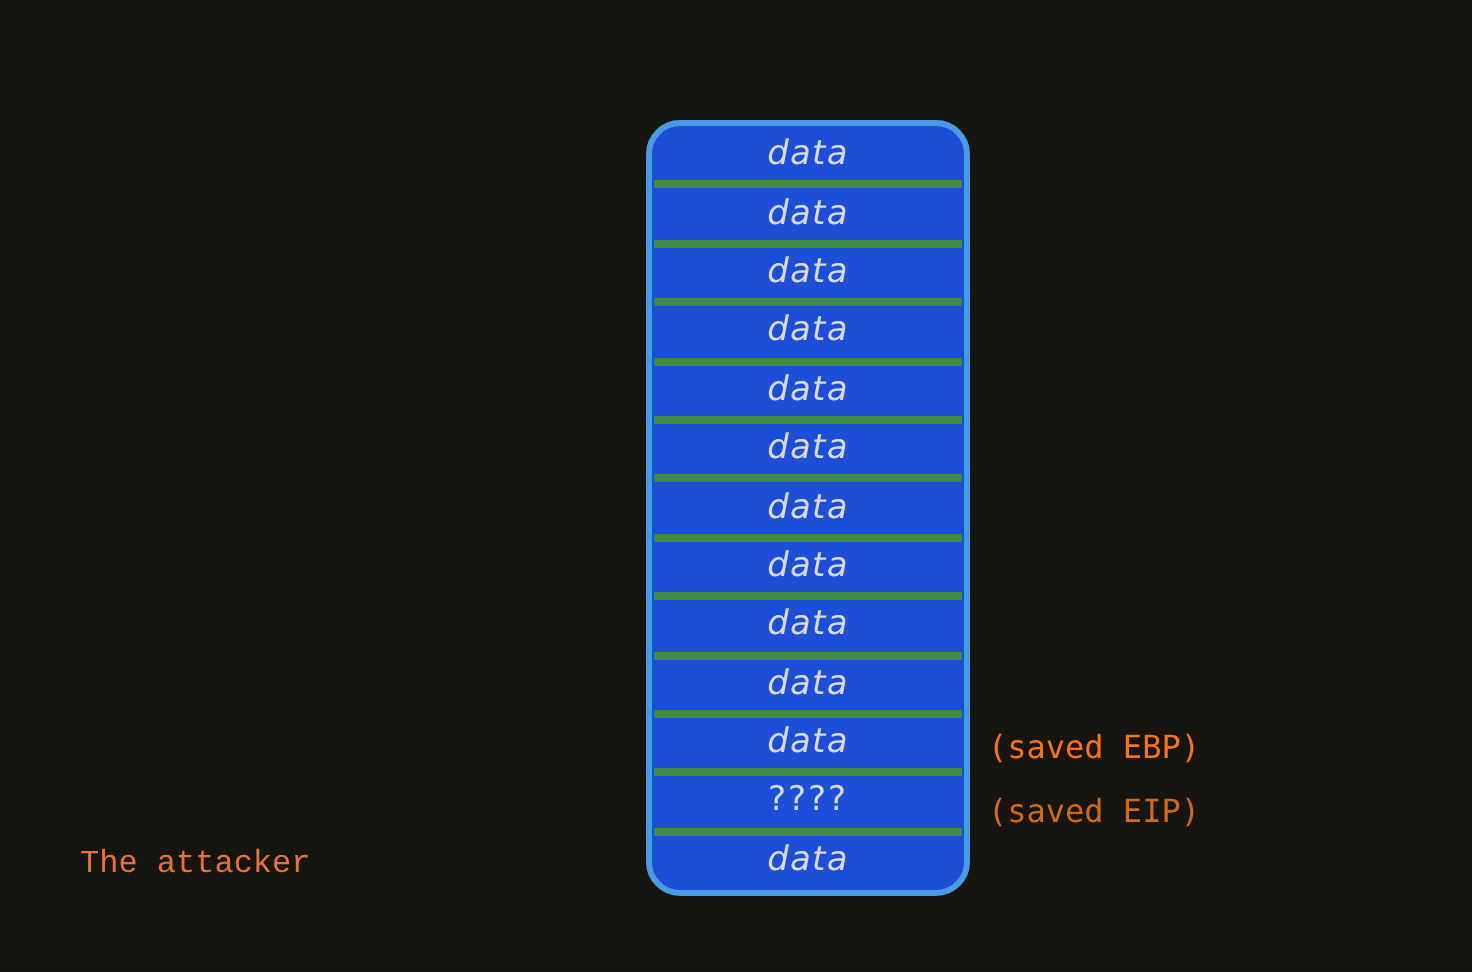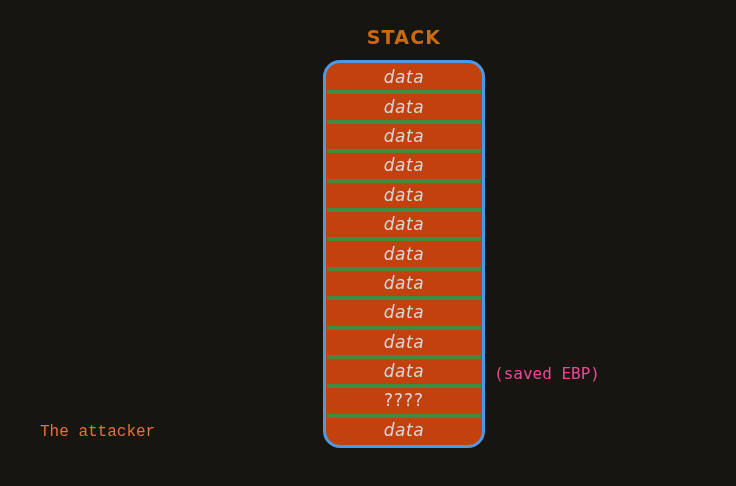"STACK" div { html: <div>STACK</div> -> none }
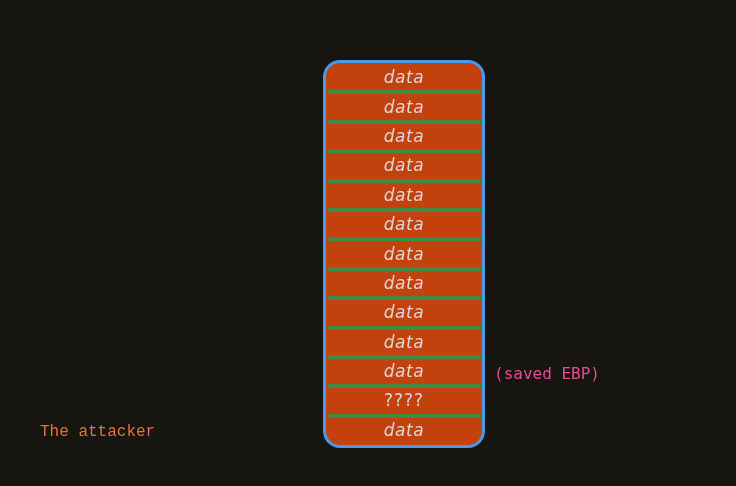"data" #stack-box { background: #c2410c -> #1d4ed8 }
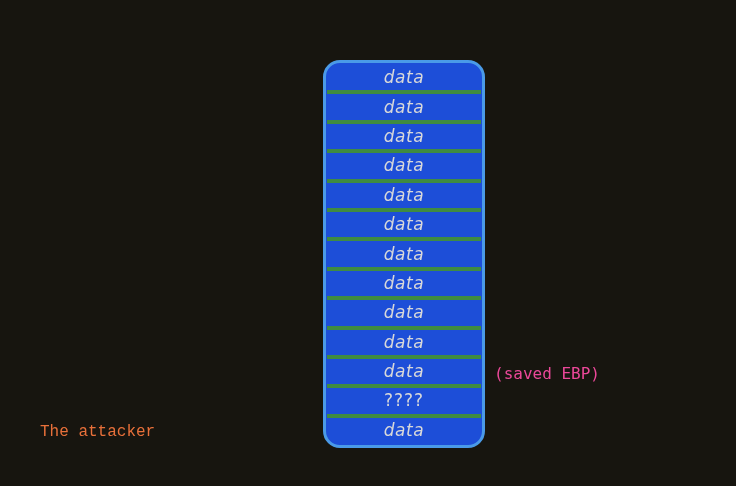"(saved EBP)" #saved-ebp { color: #ec4899 -> #f97316 }
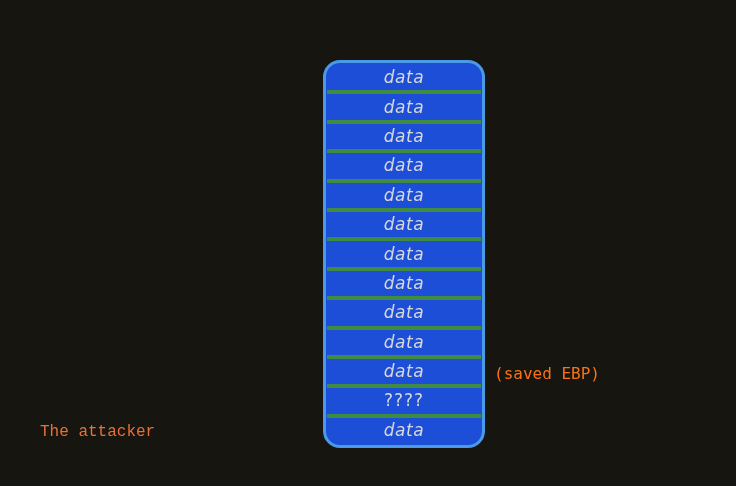"(saved EIP)" div { html: none -> <div>(saved EIP)</div> }
